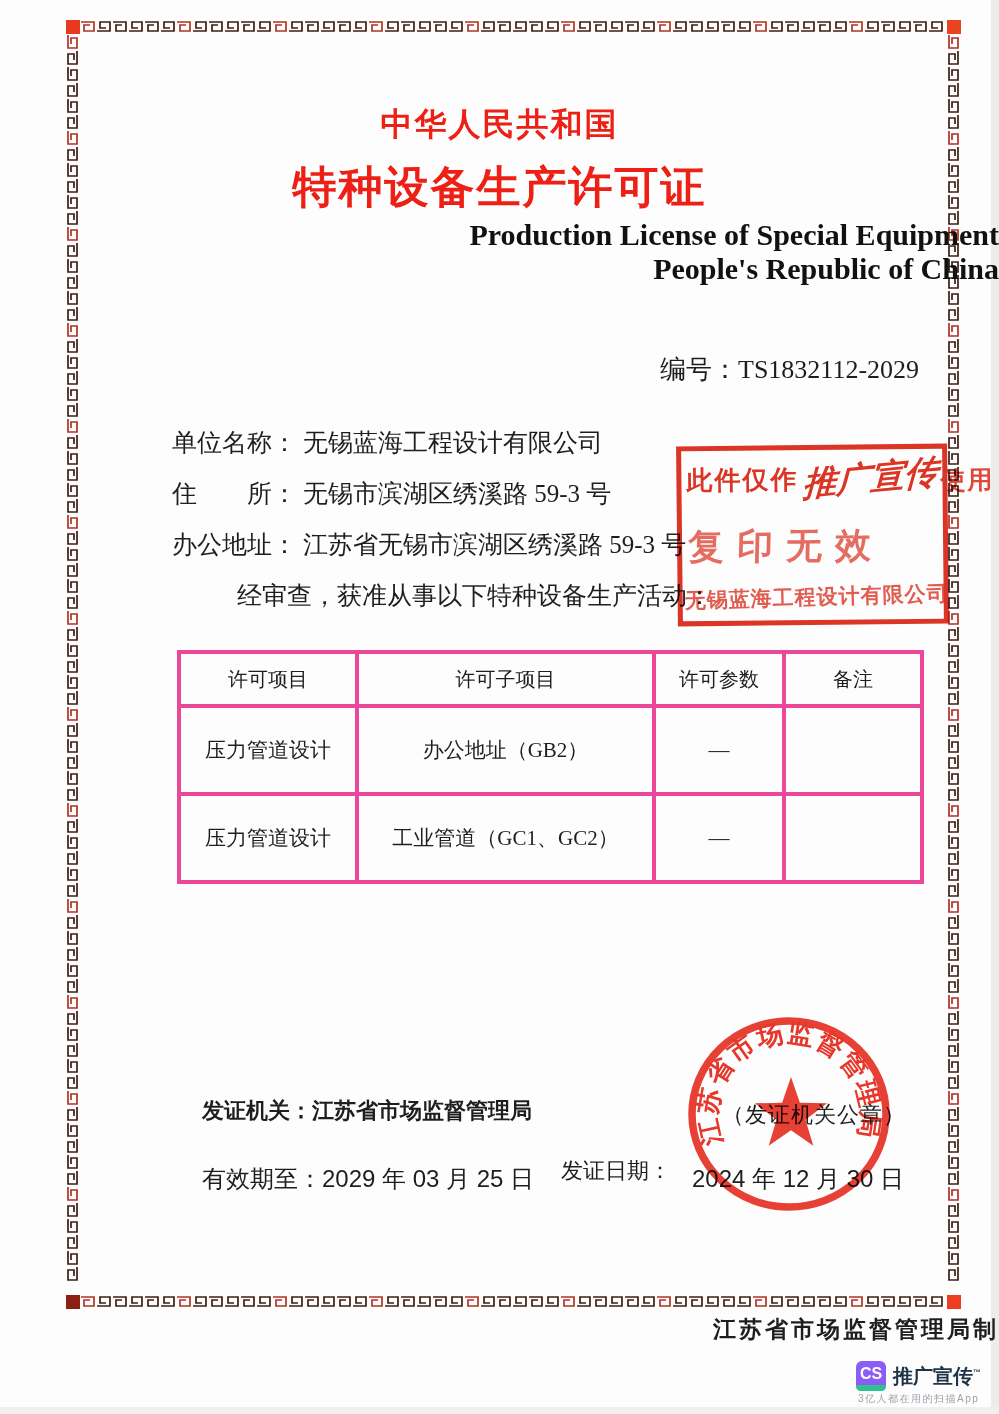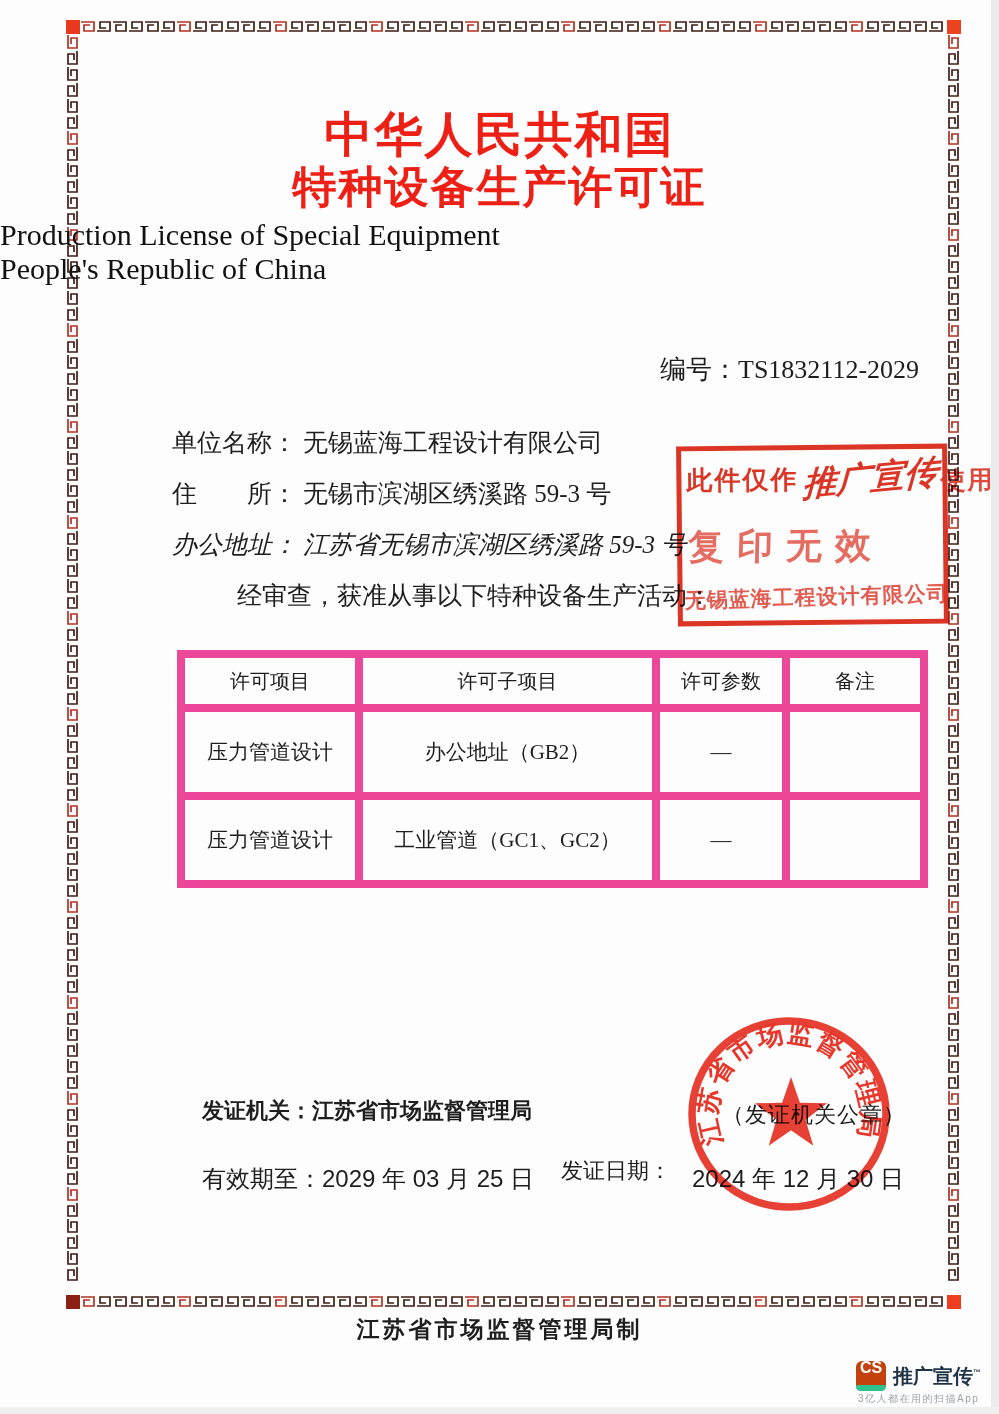"中华人民共和国" .title-cn.l1 { font-size: 48px -> 32px }
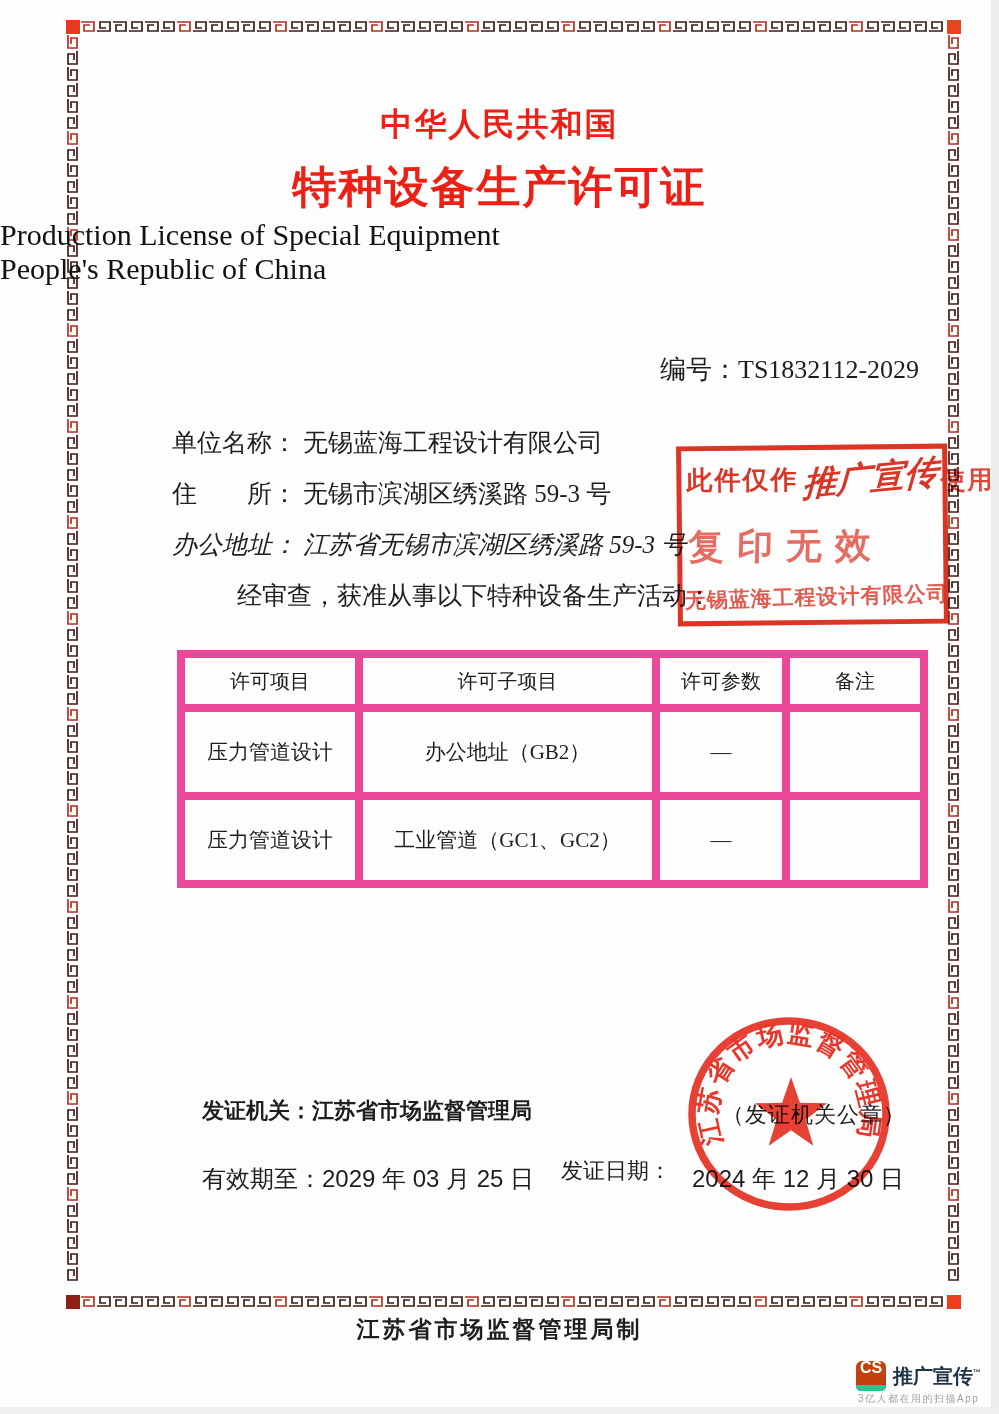"Production License of Special Equipment" .title-en { font-weight: 400 -> 700; text-align: left -> right }
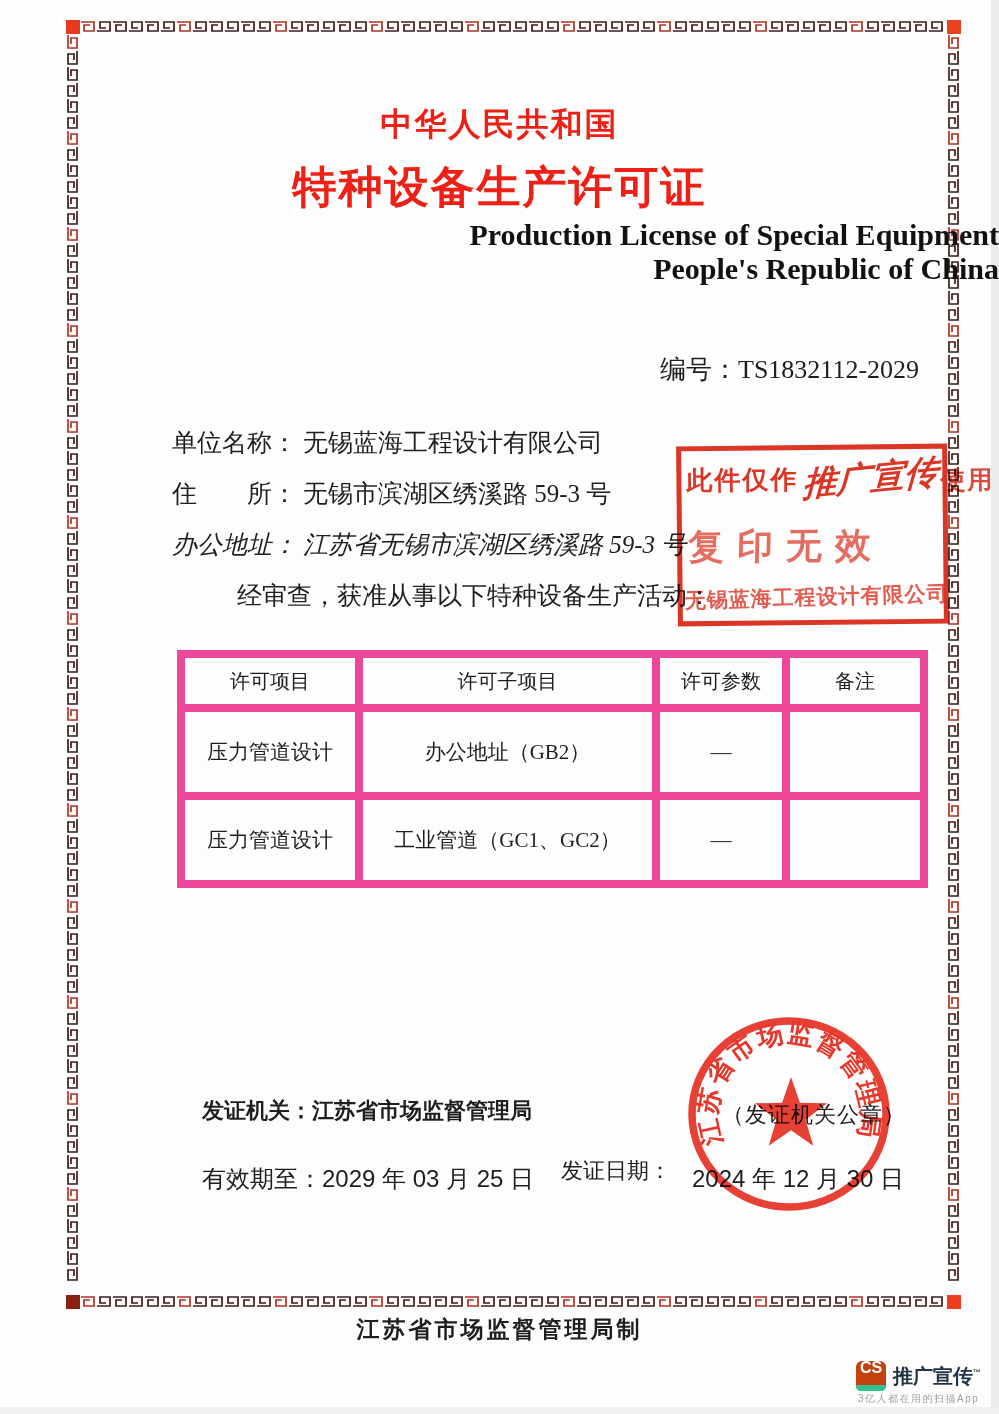"办公地址： 江苏省无锡市滨湖区绣溪路 59-3 号" .f2 { font-style: italic -> none }
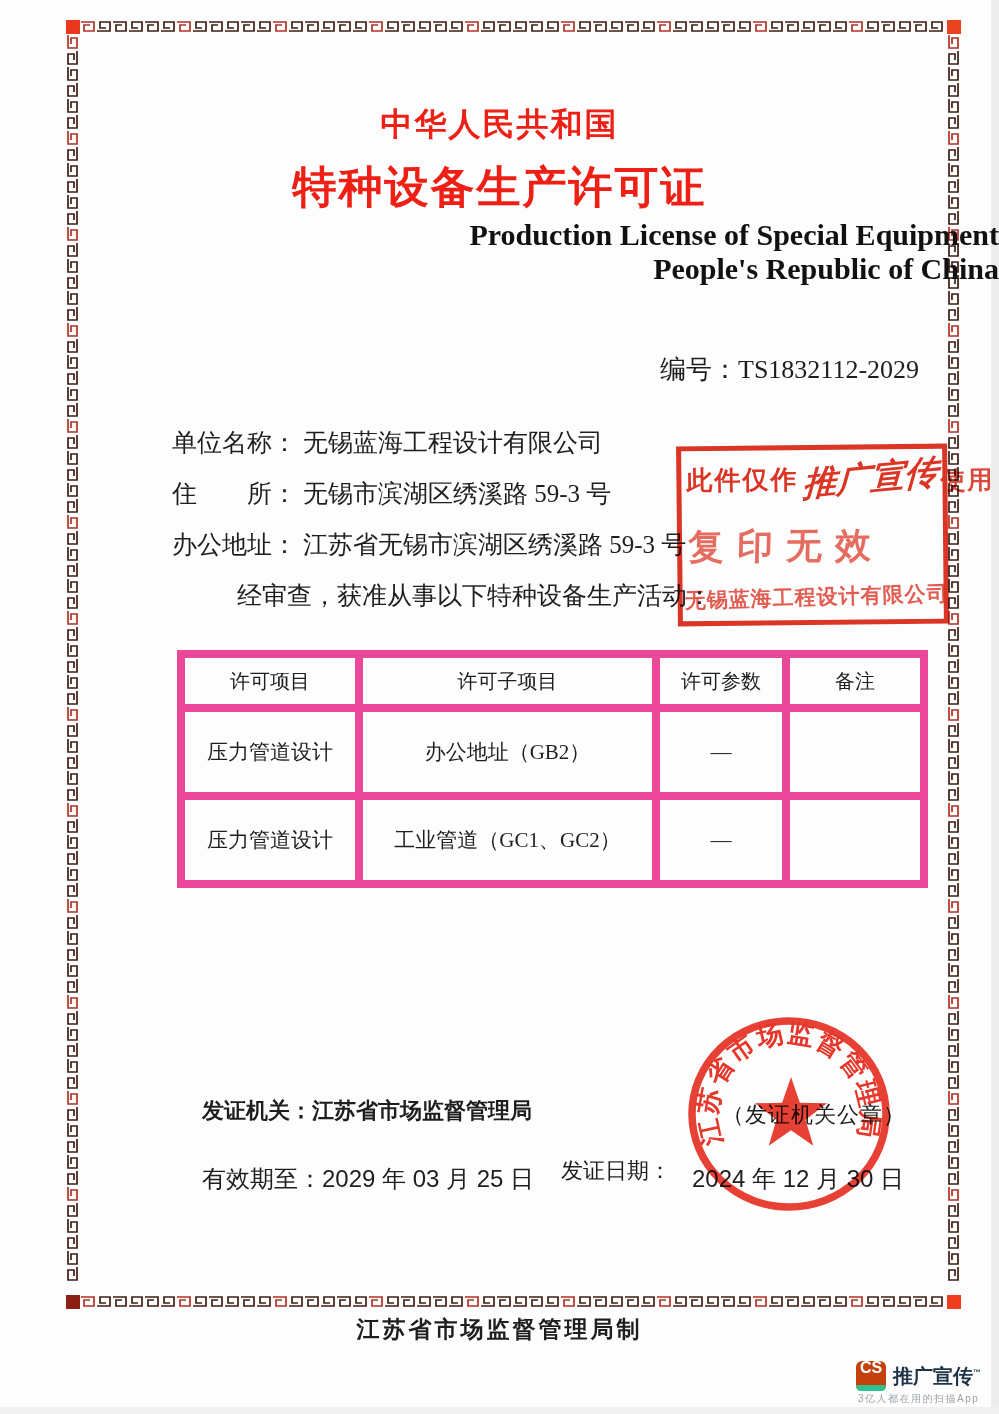"许可项目" table.lic th,table.lic td { border: 8px solid #ec4899 -> 4px solid #ec4899 }
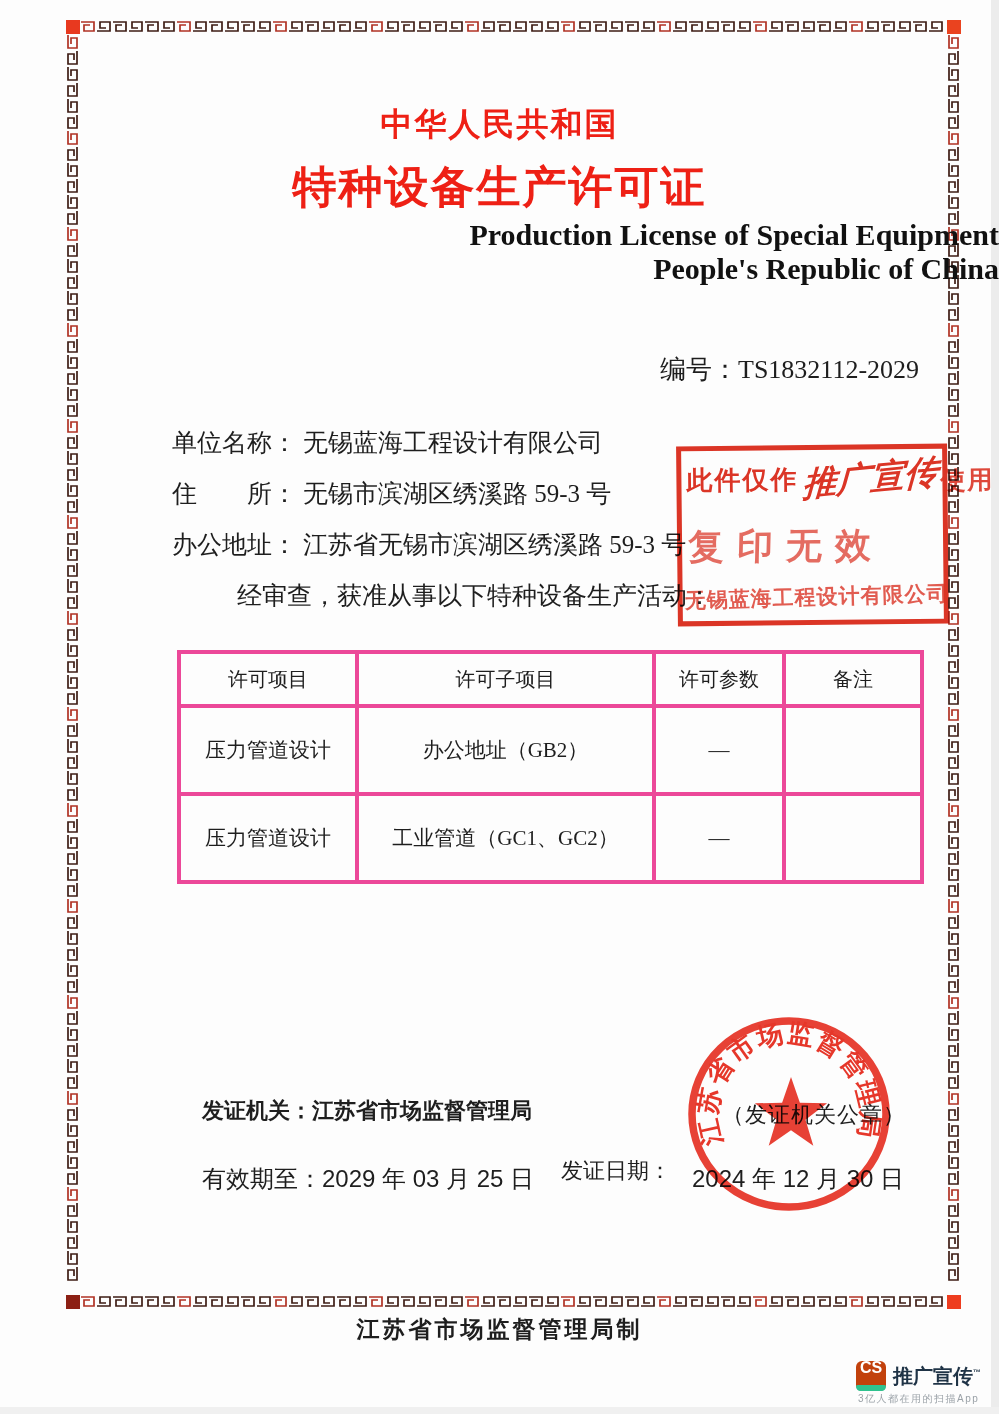"江苏省市场监督管理局制" .made-by { text-align: center -> right }
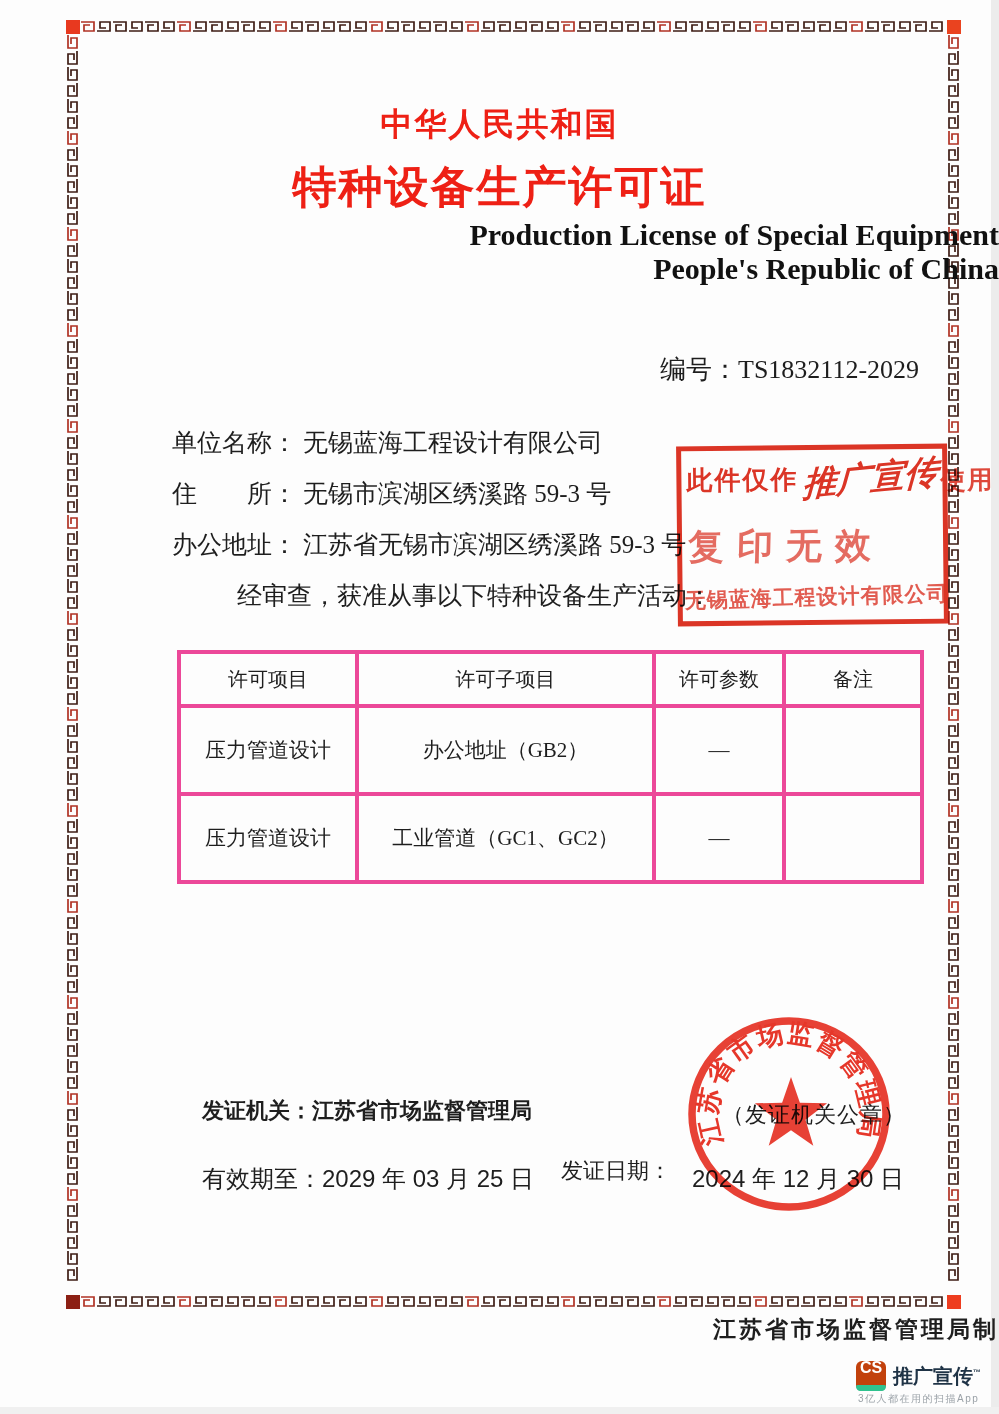"CS" .wm-logo { align-items: flex-start -> center; background: #c2410c -> #8b5cf6 }
